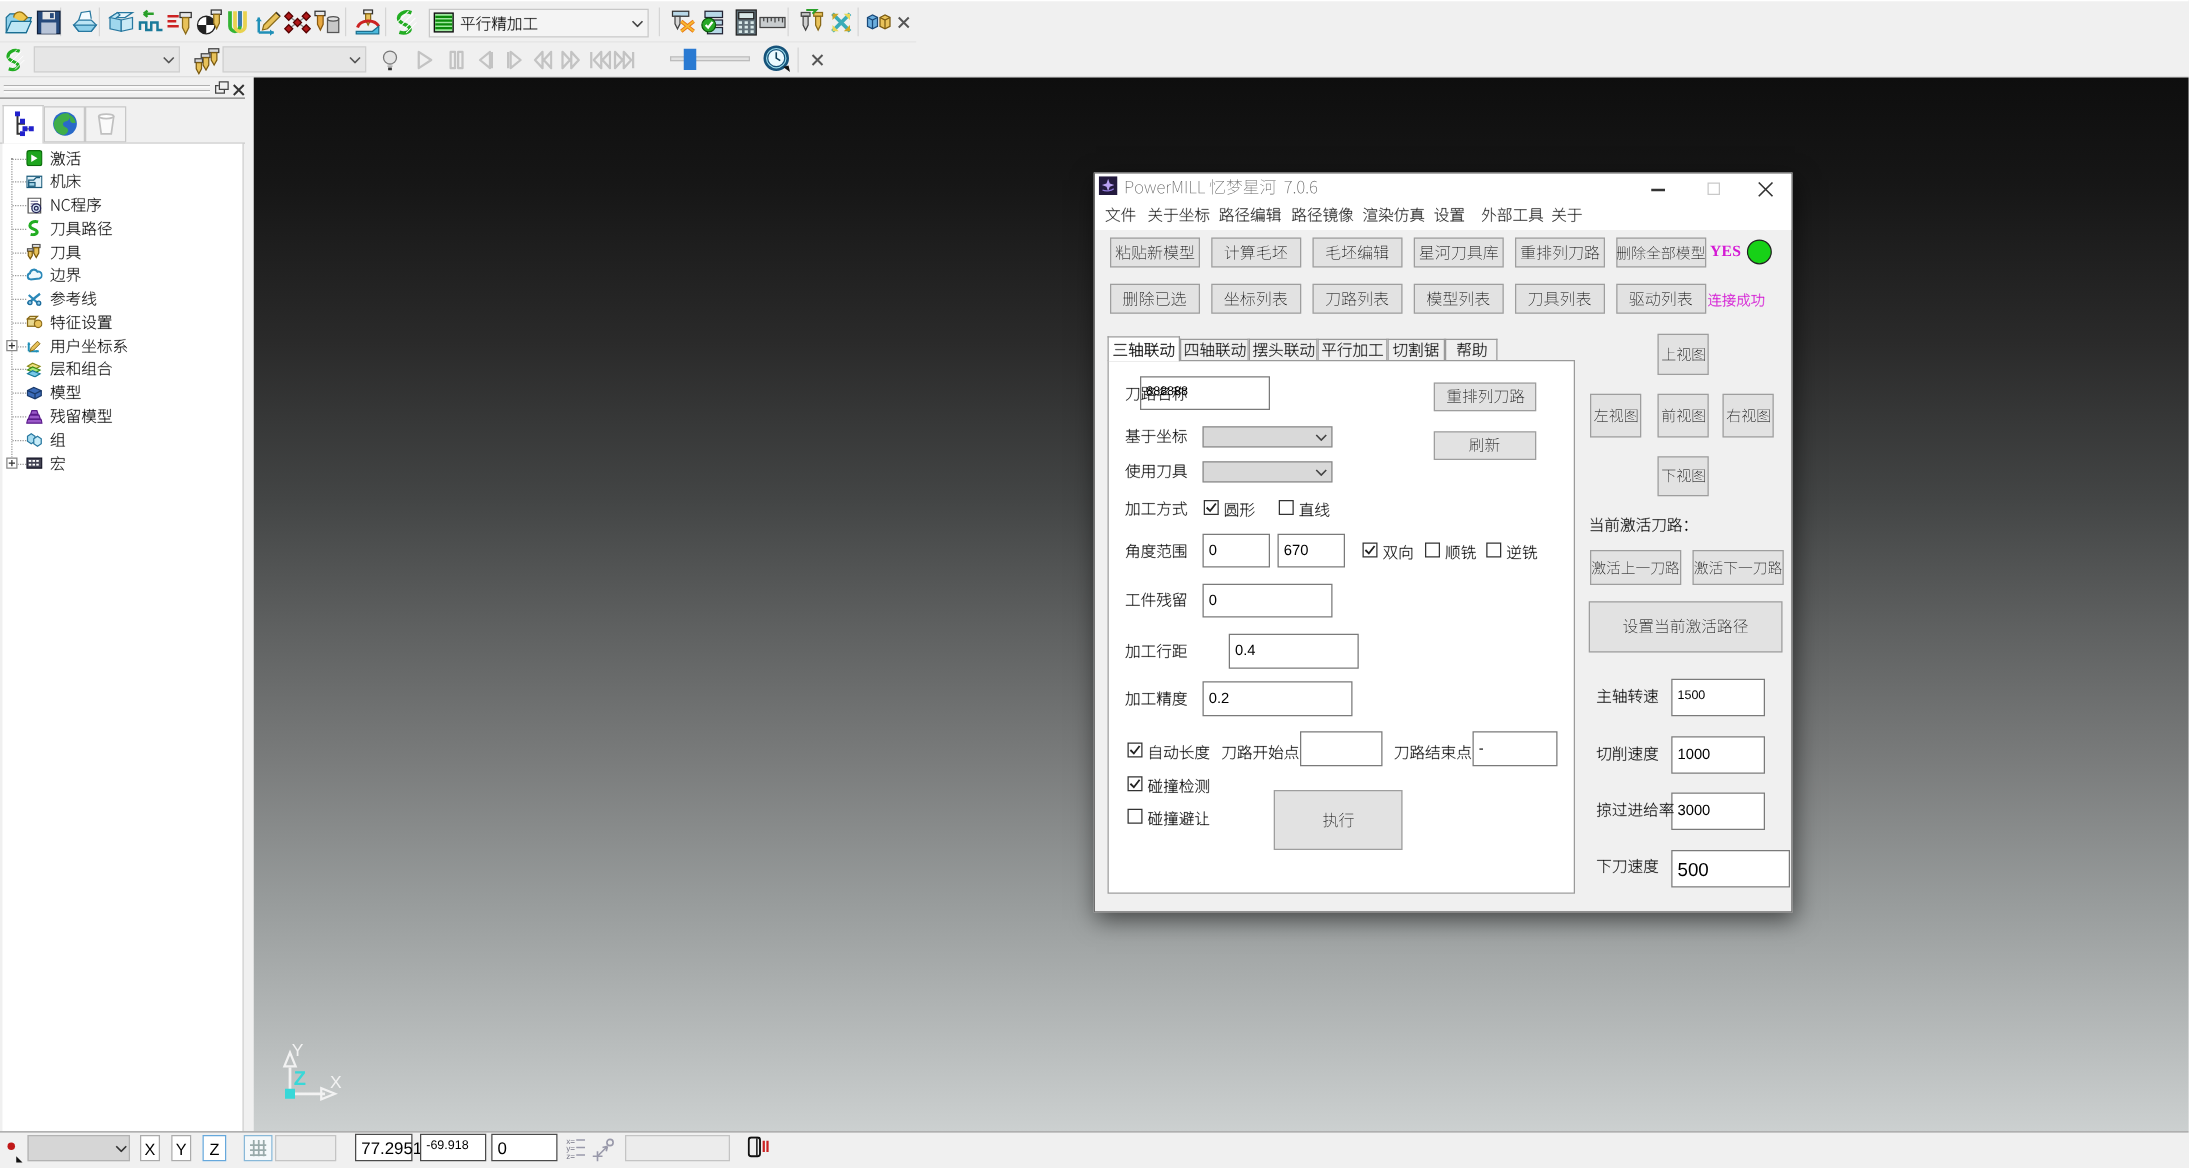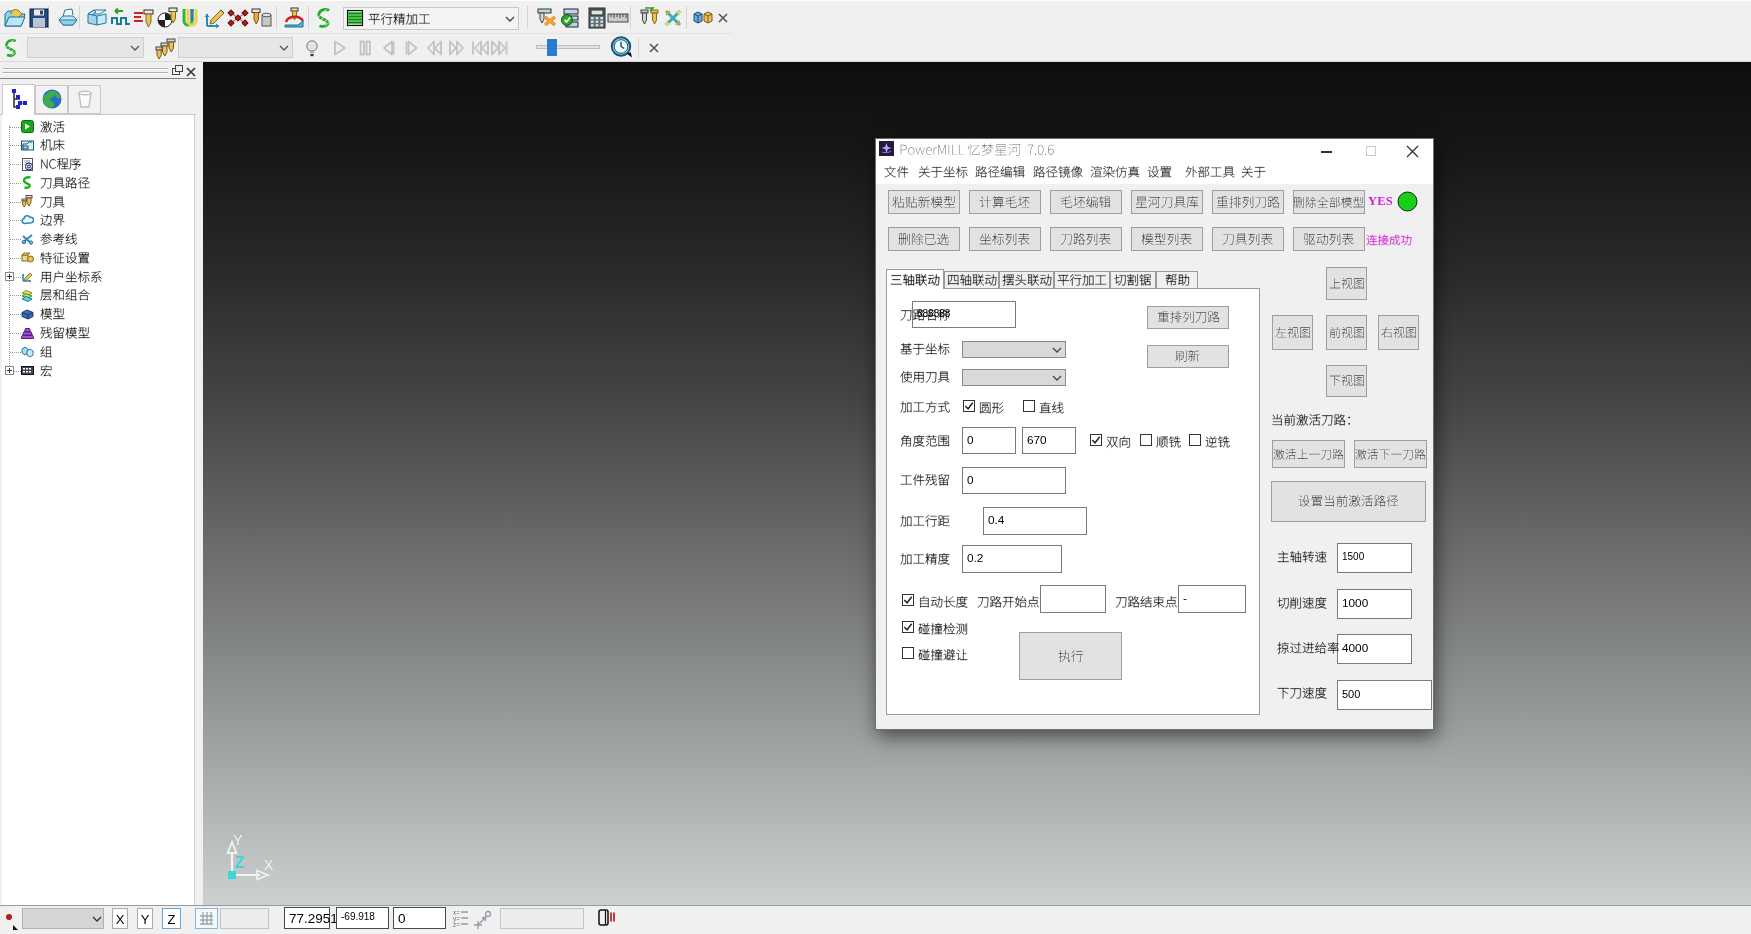"0.2" div.inp { width: 100px -> 120px }
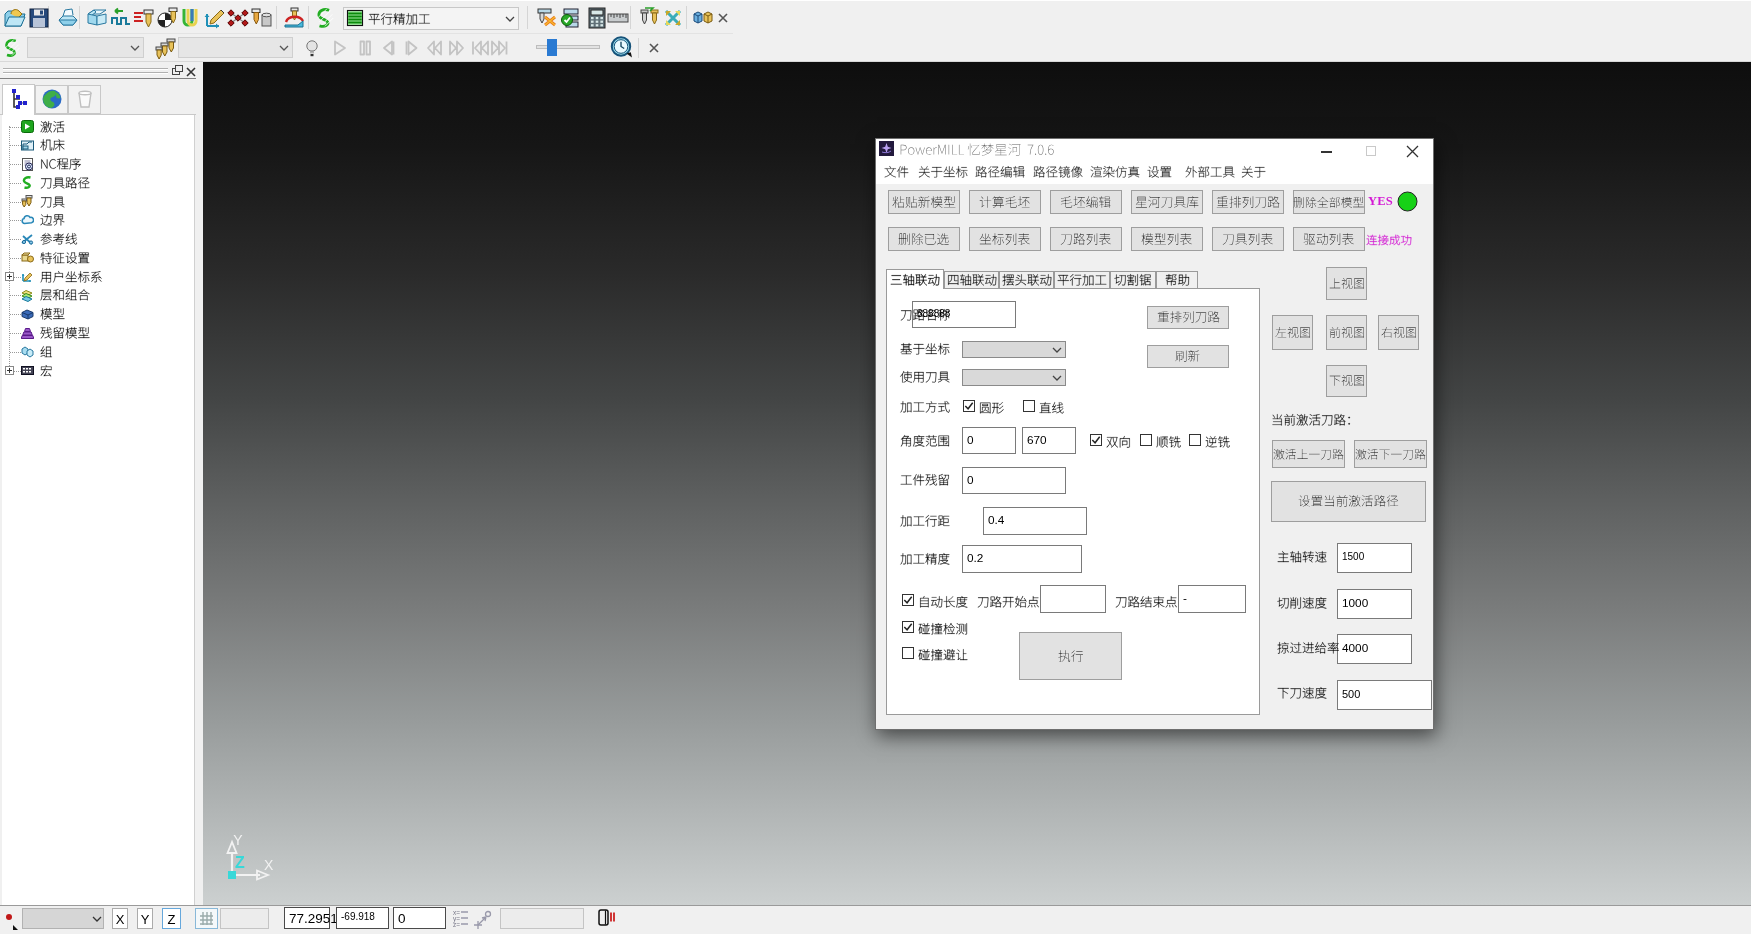"4000" div.inp { text: 4000 -> 3000 }
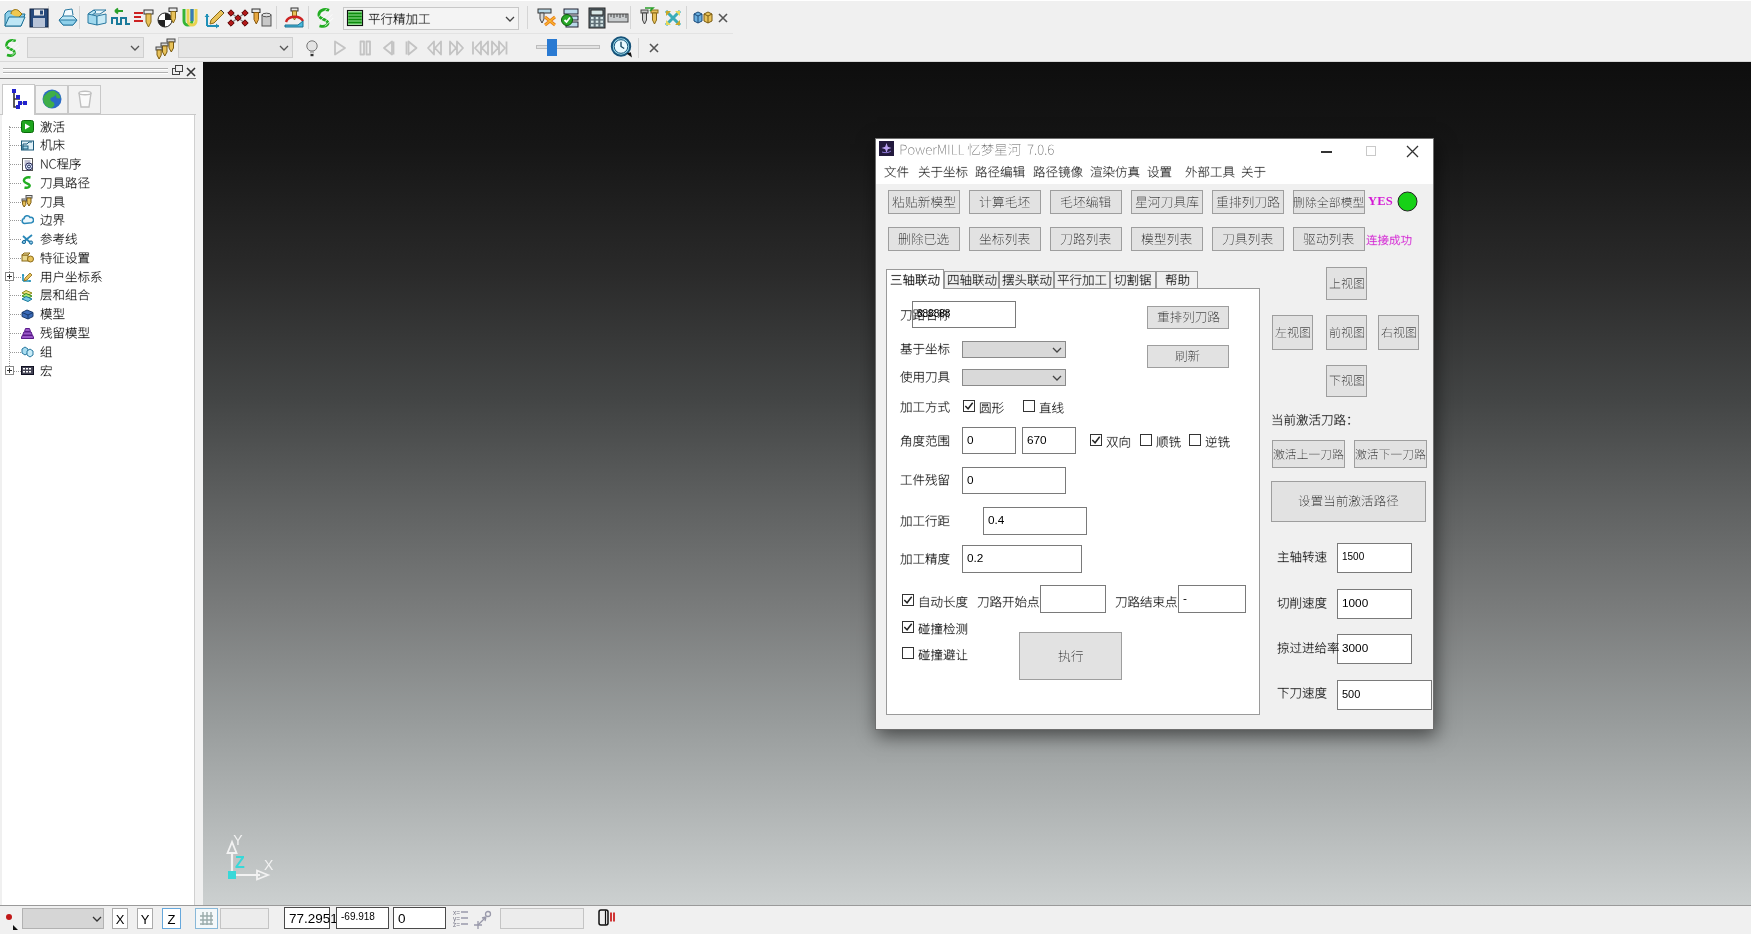"500" div.inp { font-size: 11px -> 15px }
